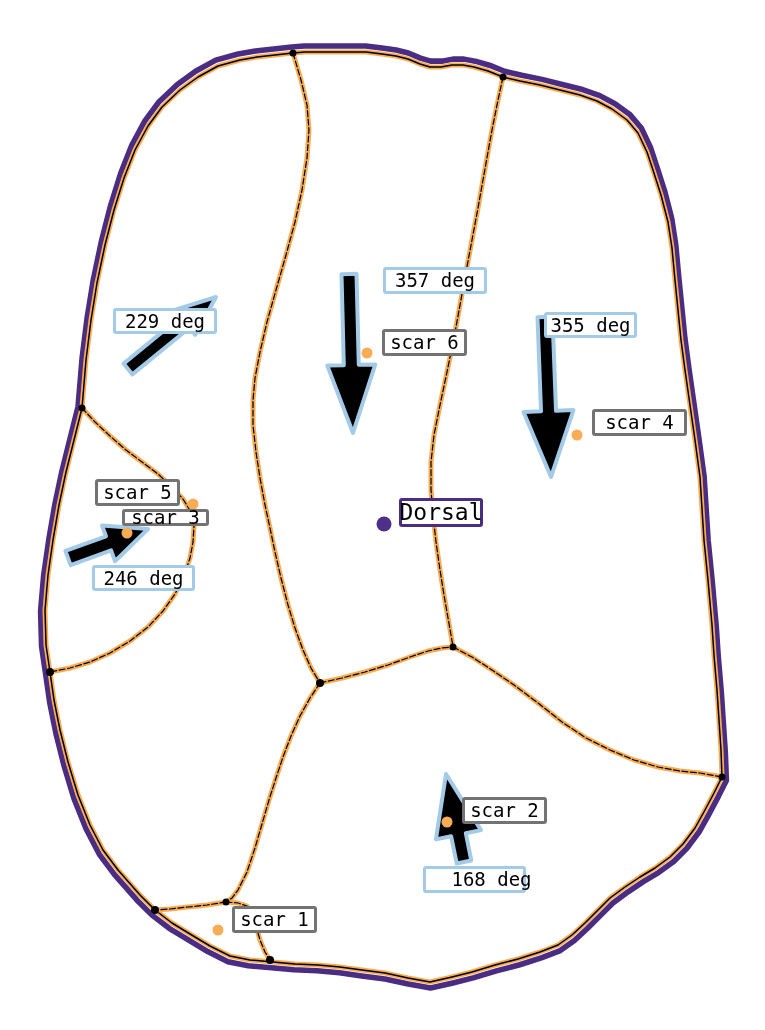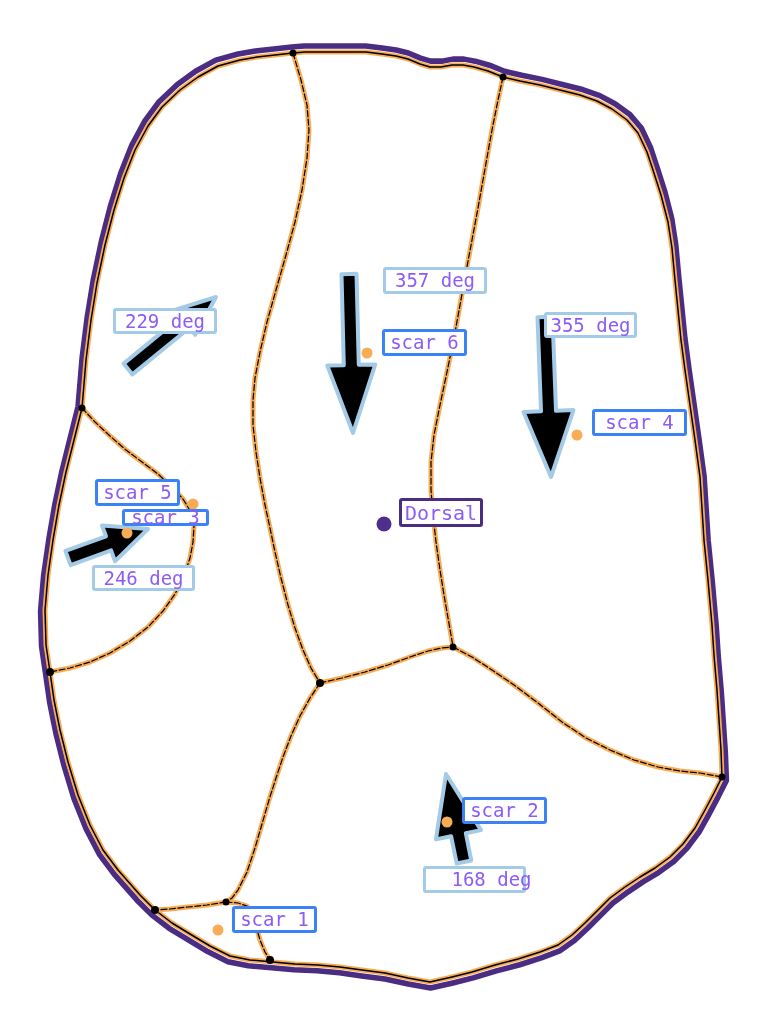"357 deg" .diagram-label { color: #8b5cf6 -> #000000 }
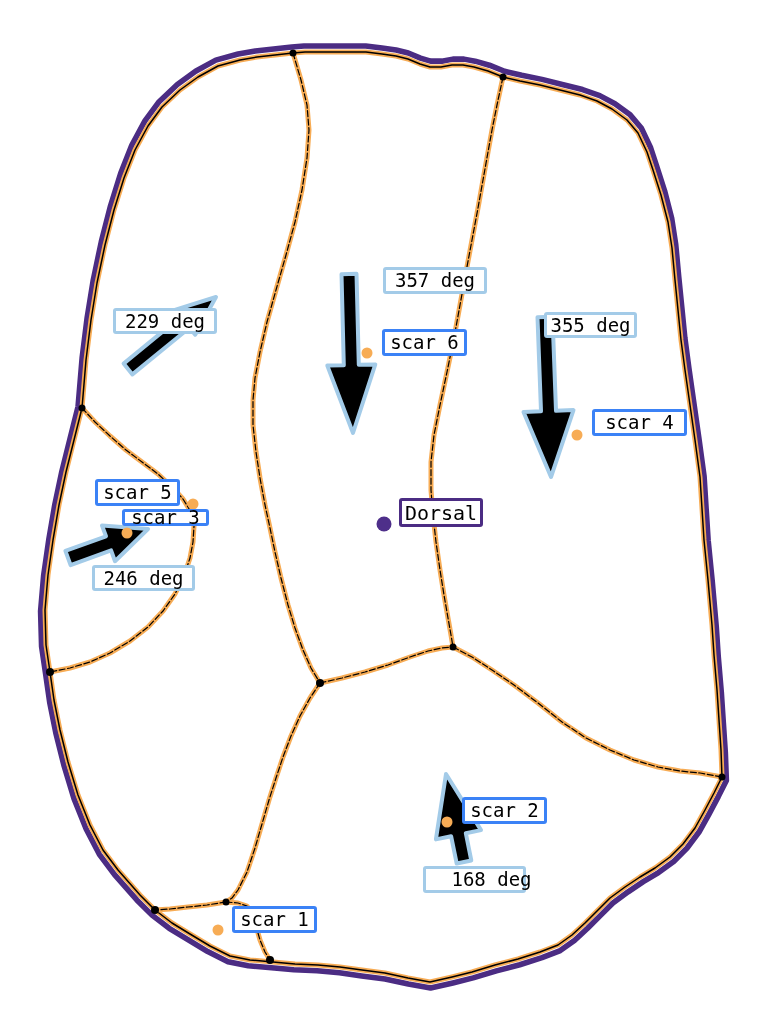"scar 6" .lbl-orange { border: 3px solid #3b82f6 -> 3px solid #737373 }
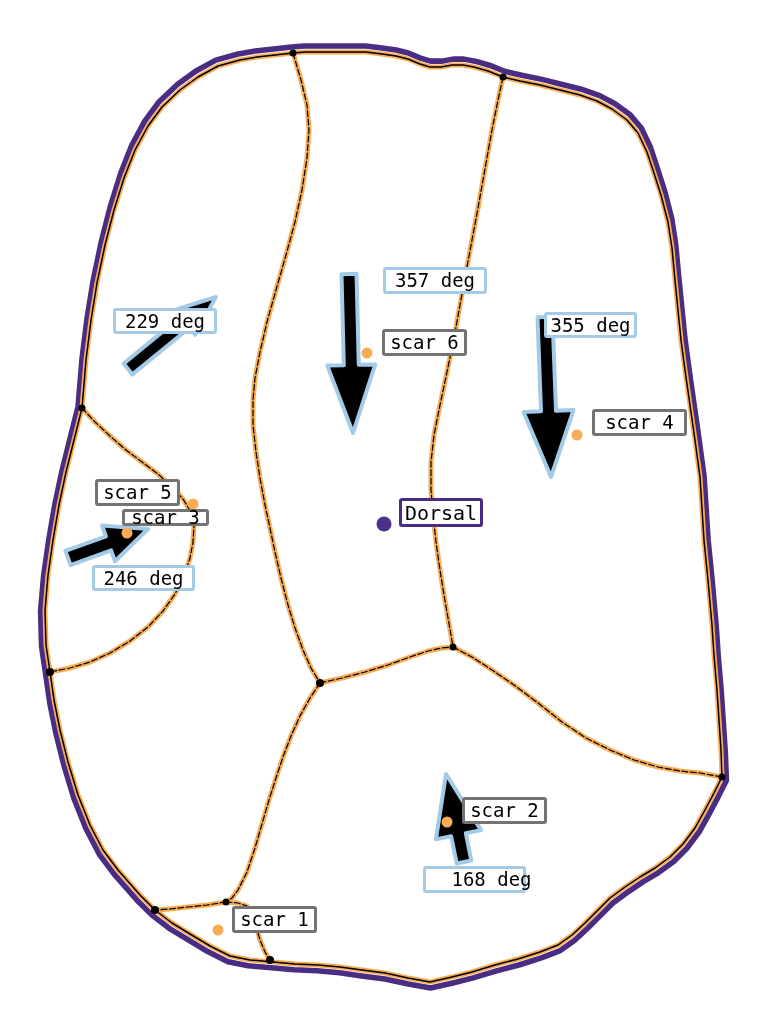"Dorsal" div.diagram-label { font-size: 20px -> 23px }
